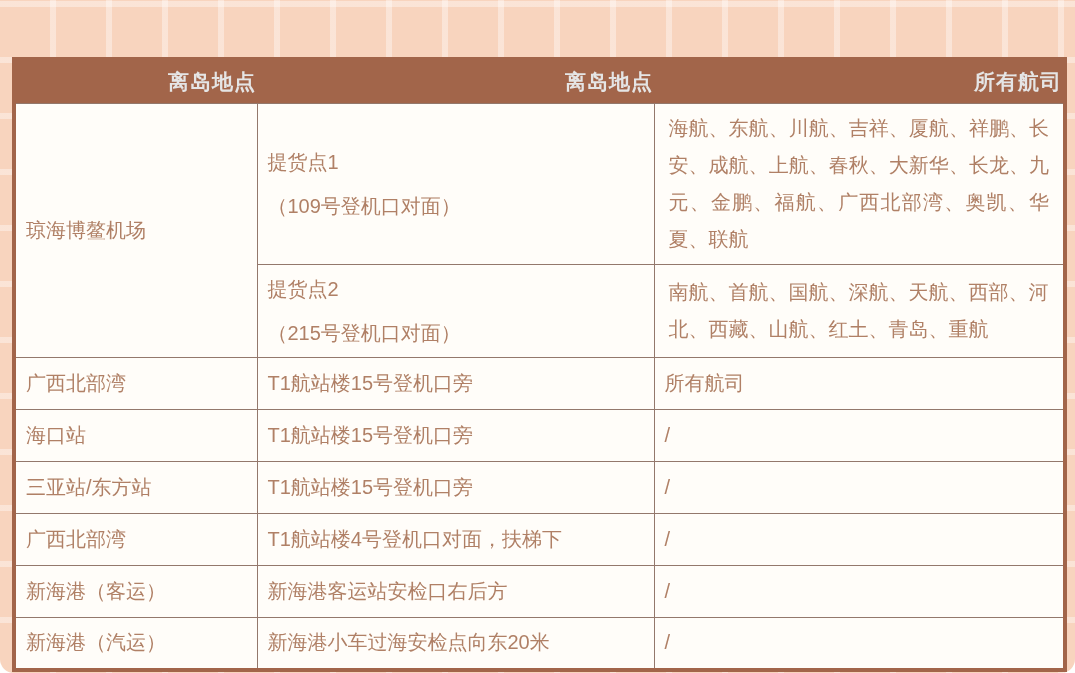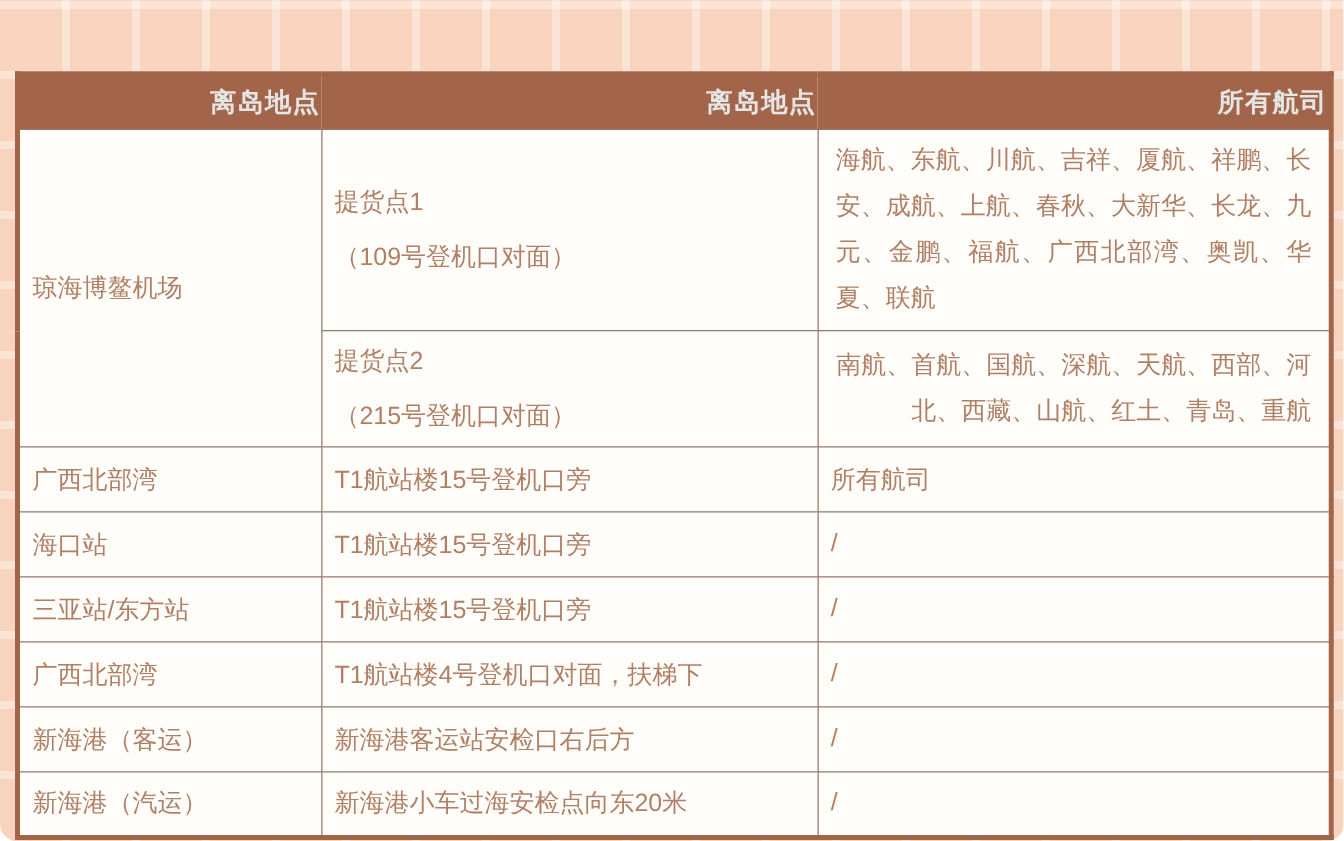"南航、首航、国航、深航、天航、西部、河北、西藏、山航、红土、青岛、重航" td.airlines-center { text-align: right -> left }
